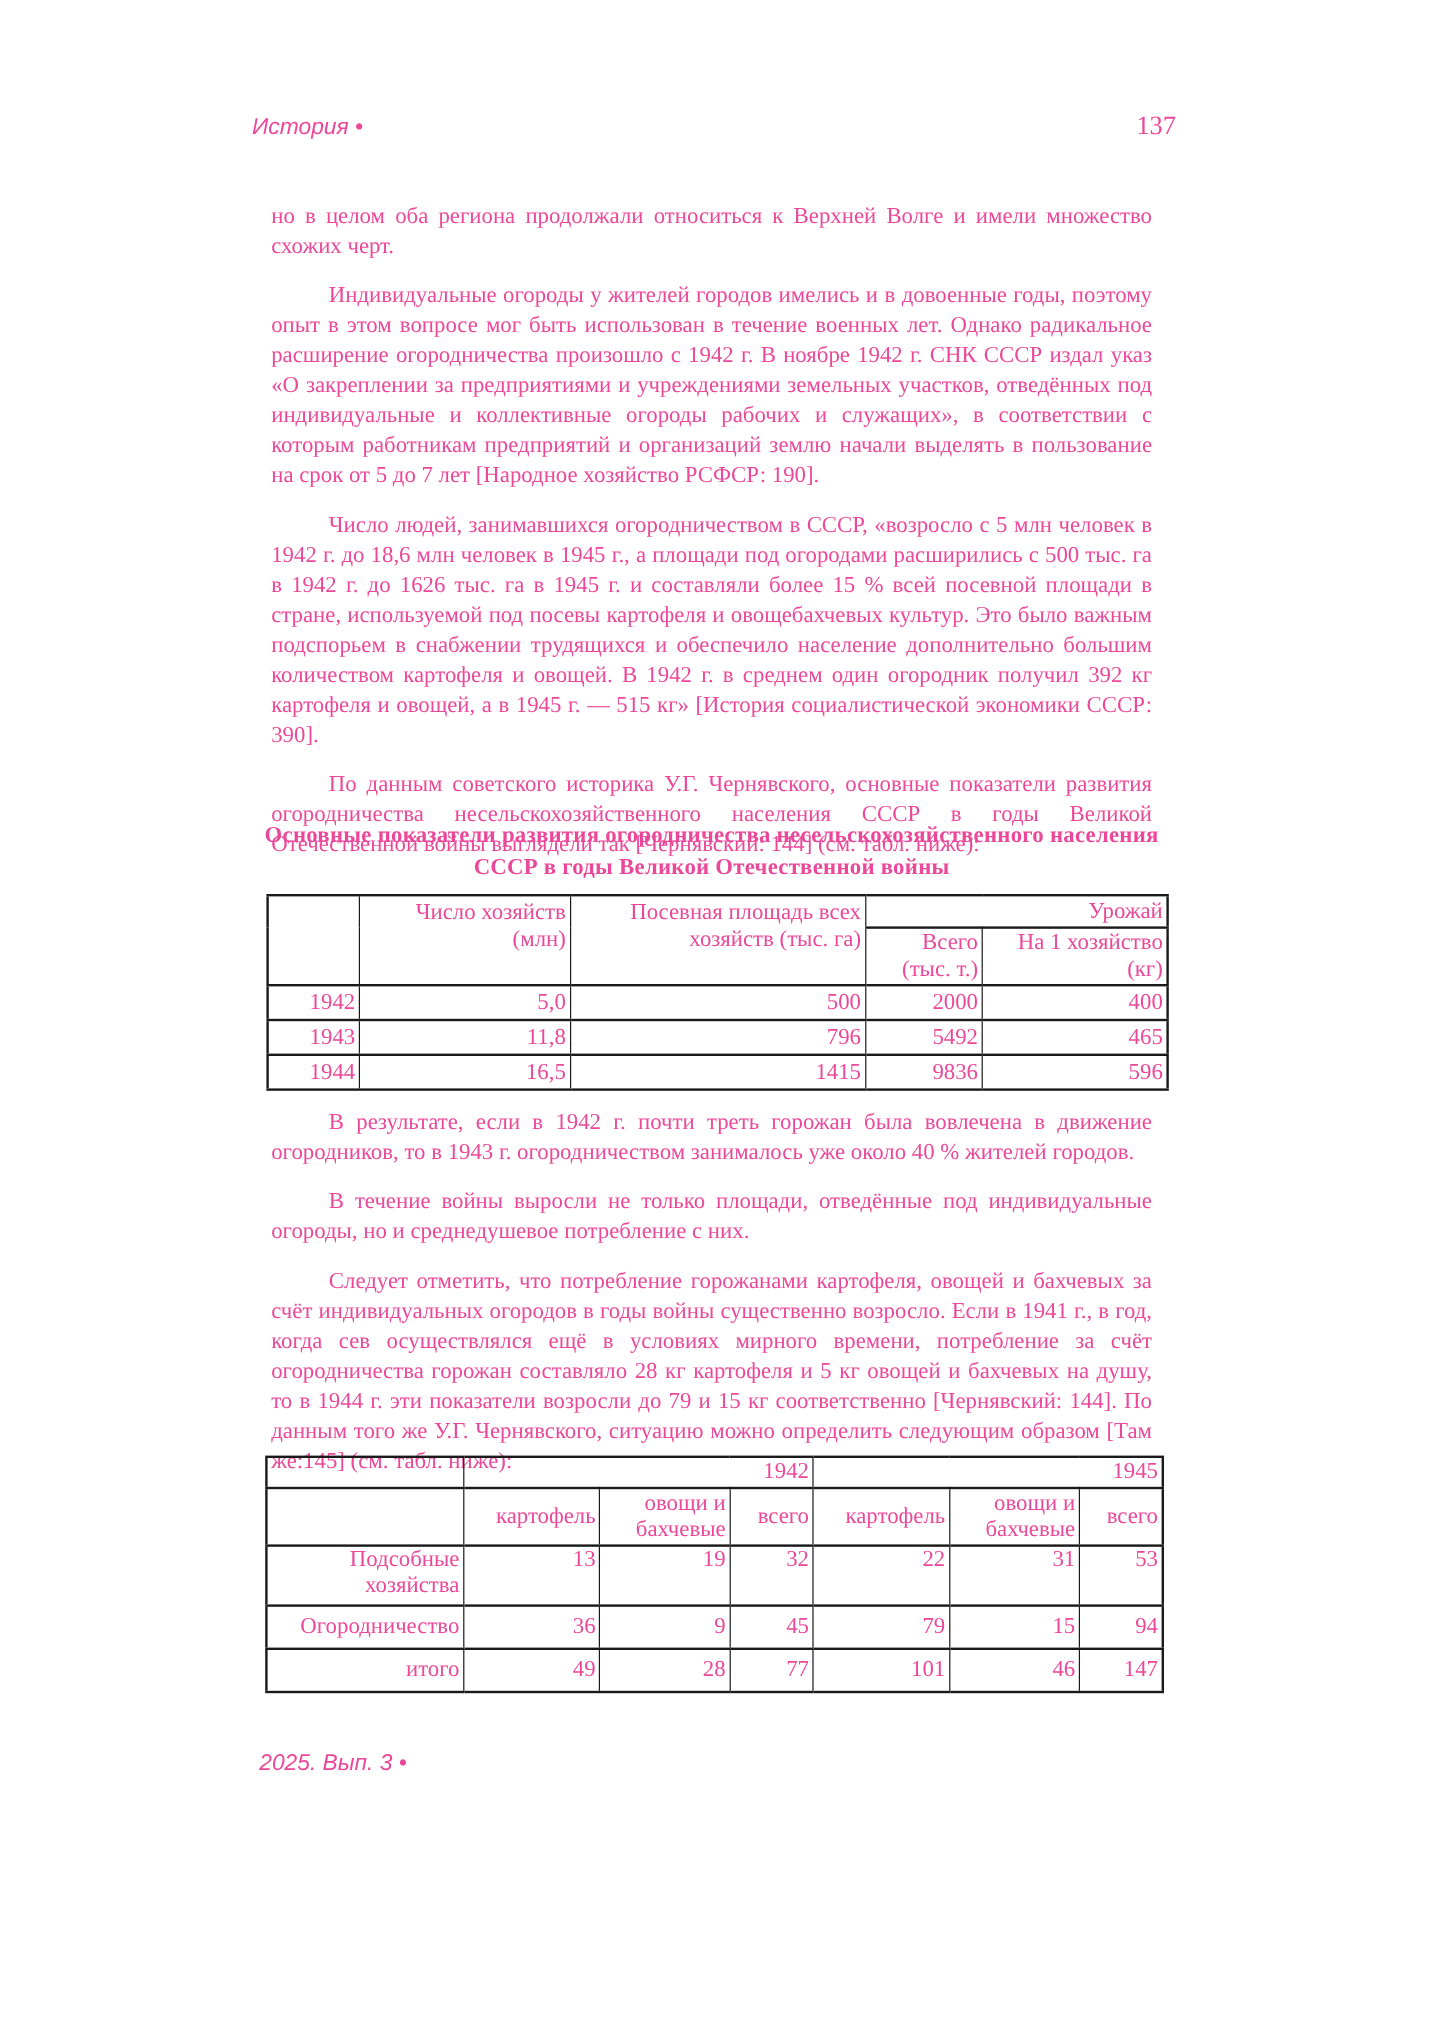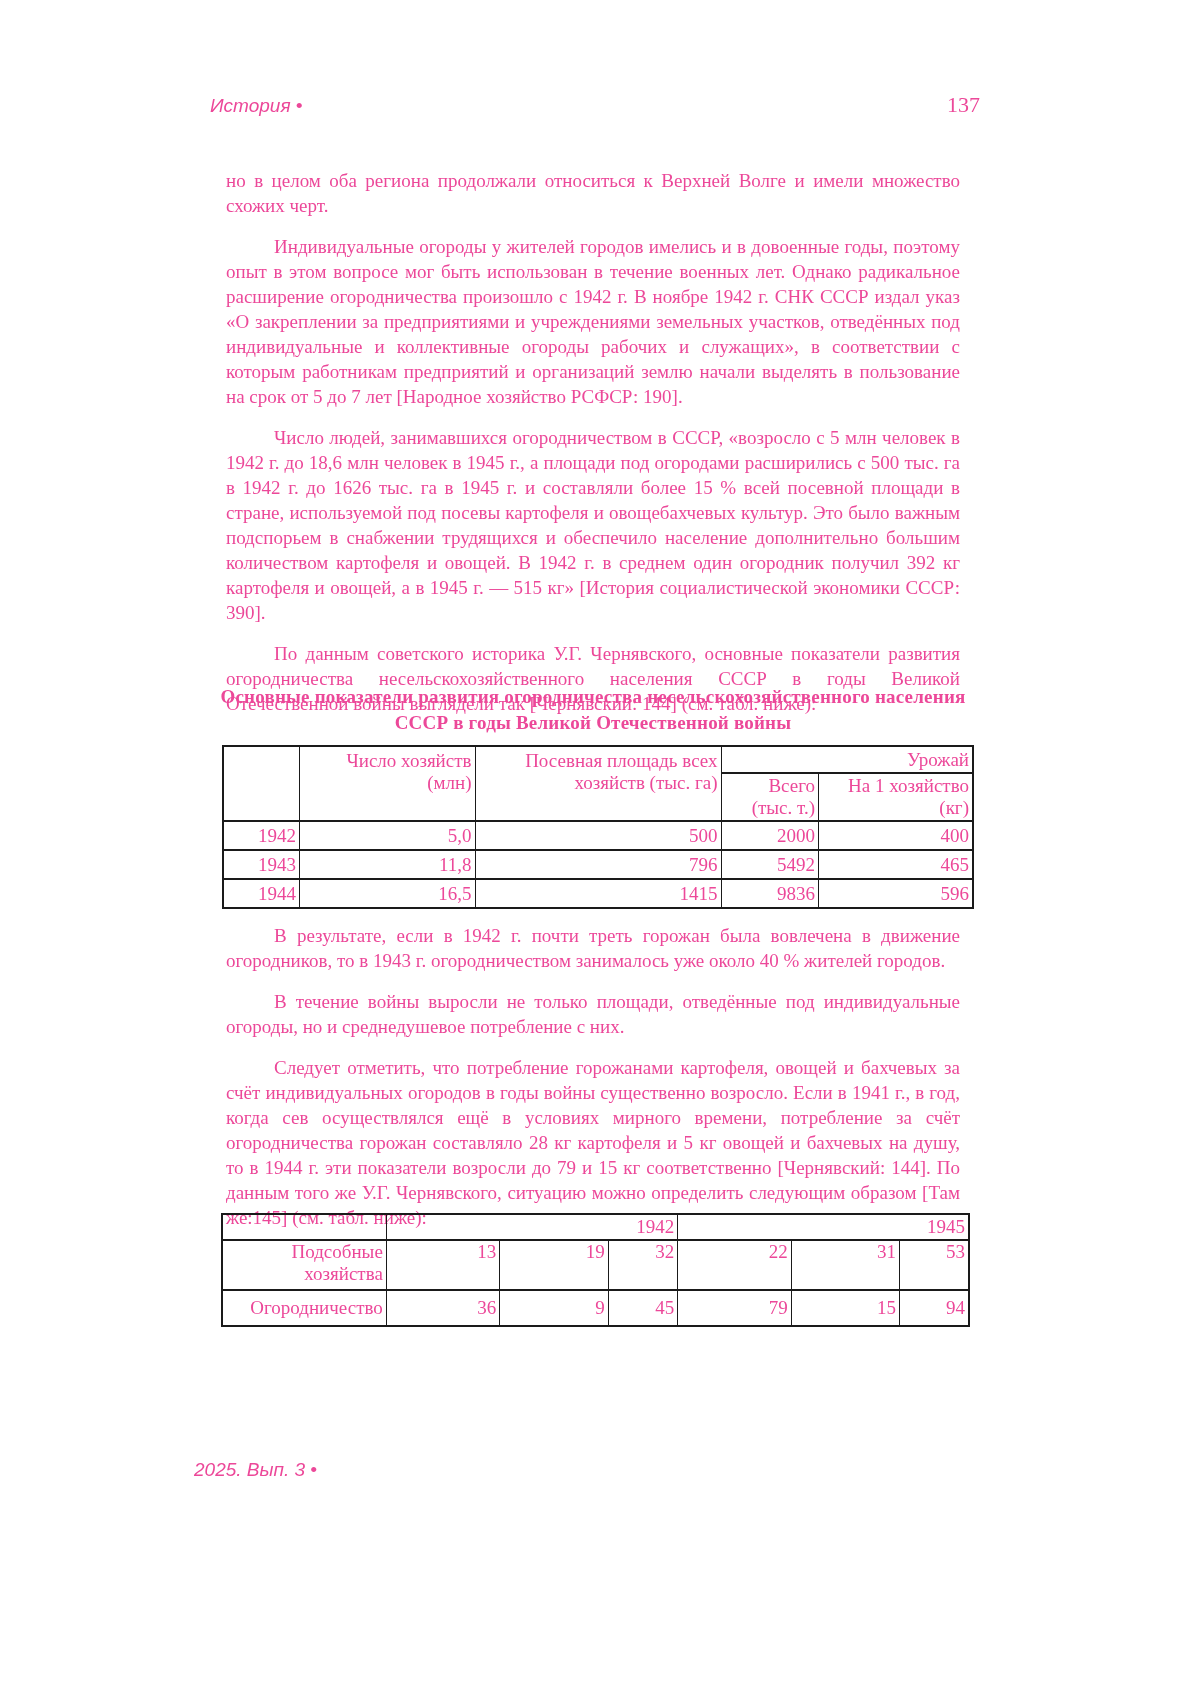"картофель" tr.r2 { html: none -> <tr> <th></th> <th>картофель</th> <th>овощи и бахчевые</th> <th>всего</th> <th>картофель</th> <th>овощи и бахчевые</th> <th>всего</th> </tr> }
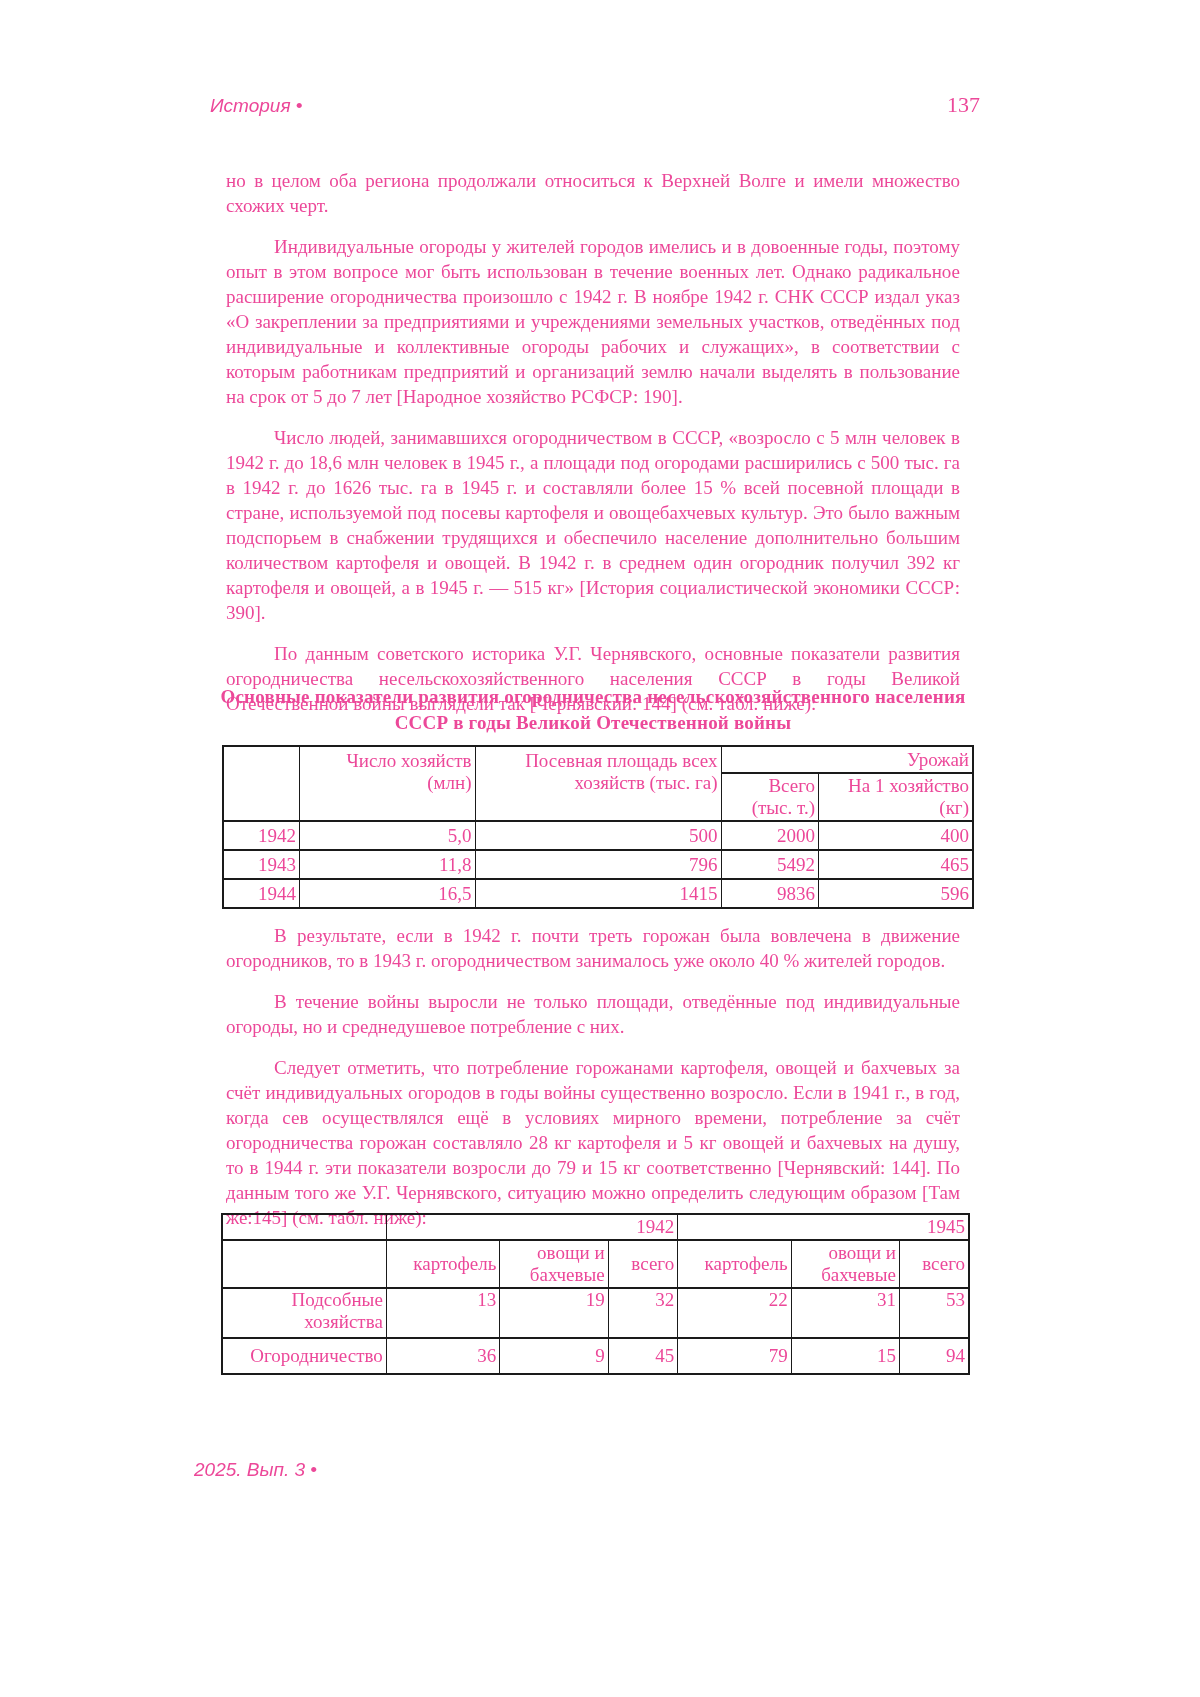"итого" tr { html: none -> <tr> <td>итого</td> <td>49</td> <td>28</td> <td>77</td> <td>101</td> <td>46</td> <td>147</td> </tr> }
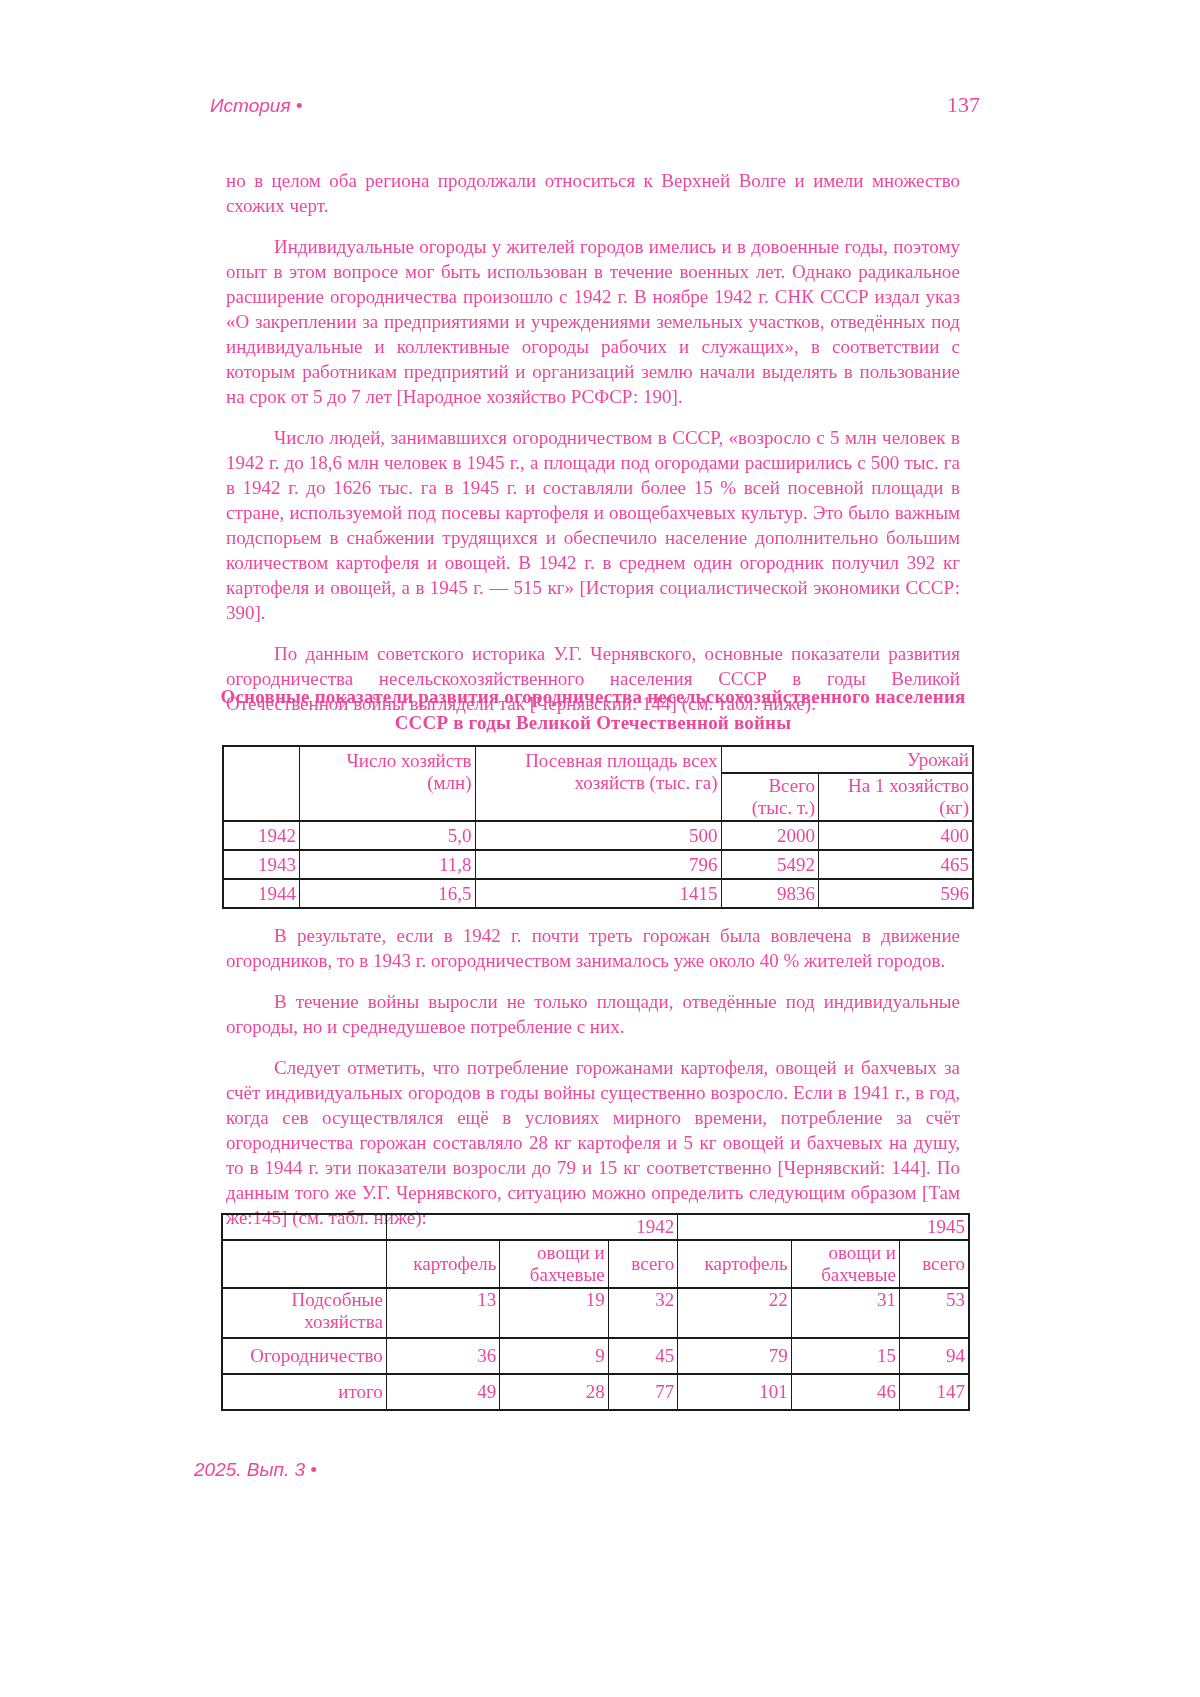"2025. Вып. 3 •" .footer { left: 194px -> 216px }
